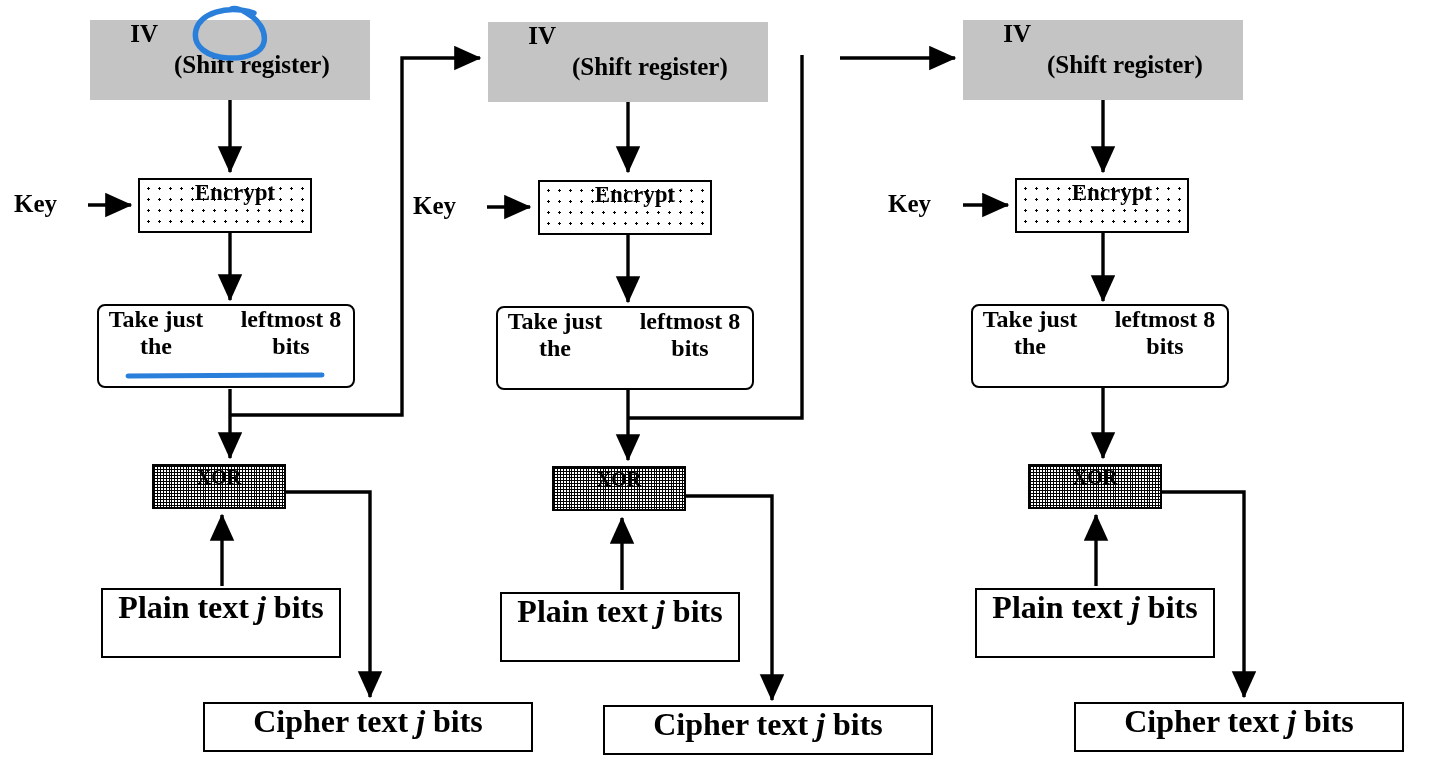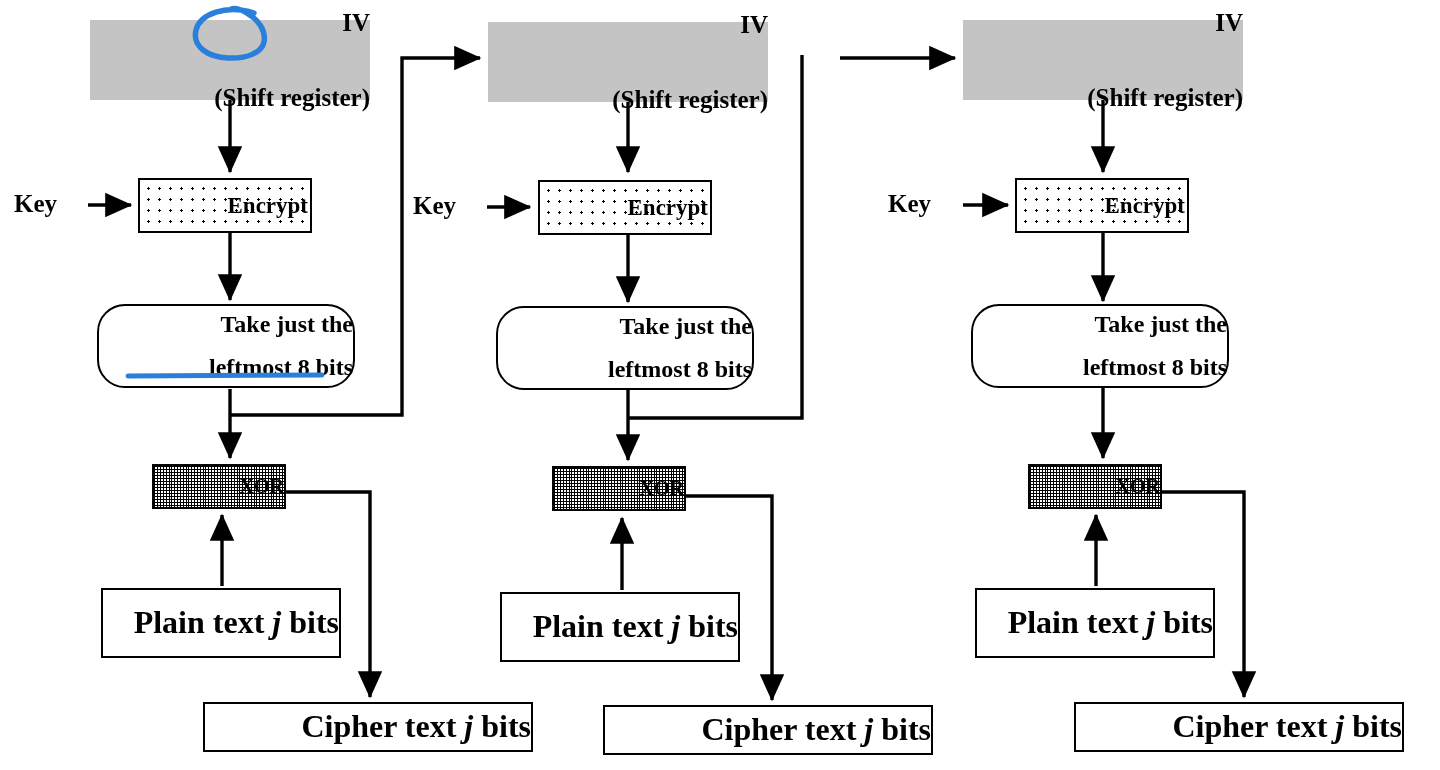"IV" .node { align-items: flex-end -> flex-start; flex-direction: column -> row }
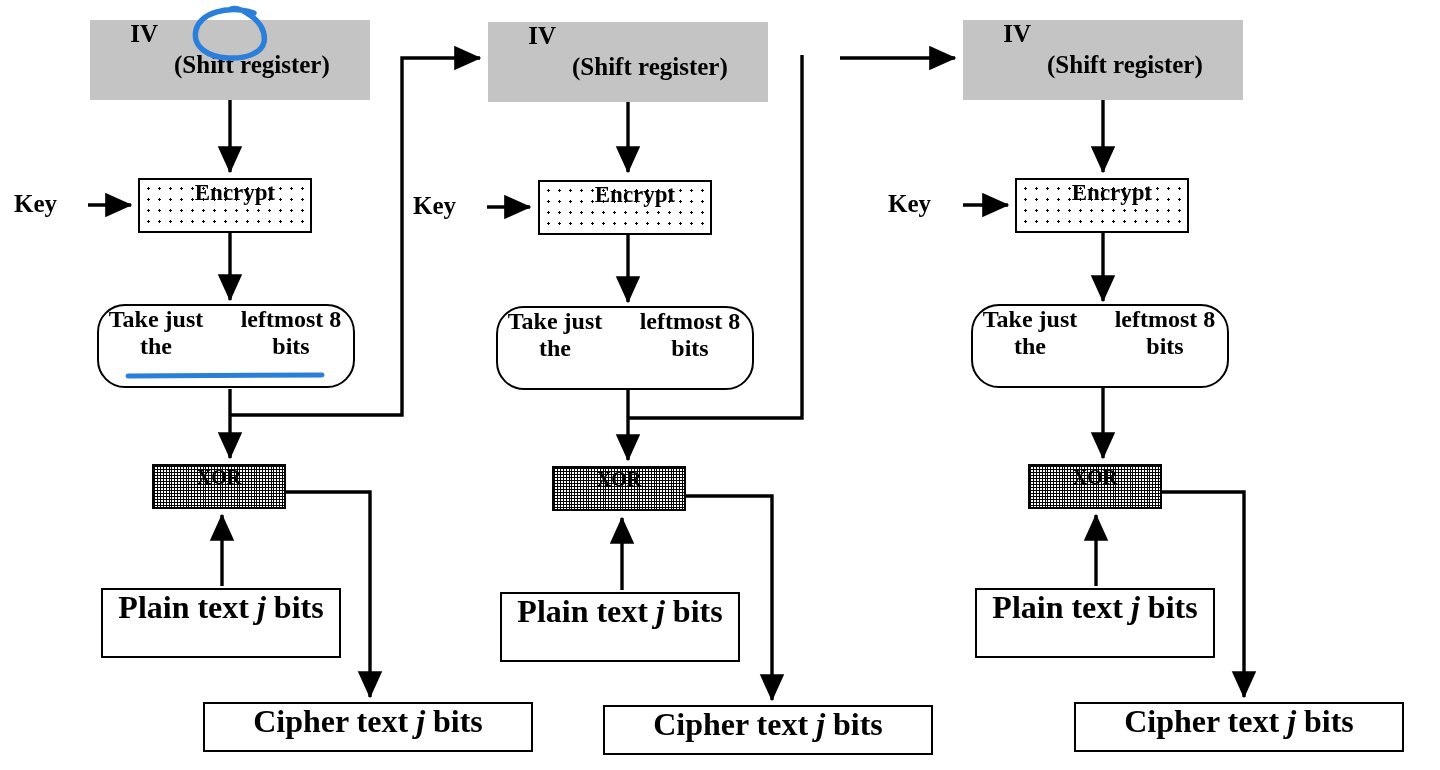"Take just the" .round-box { border-radius: 28px -> 8px }
